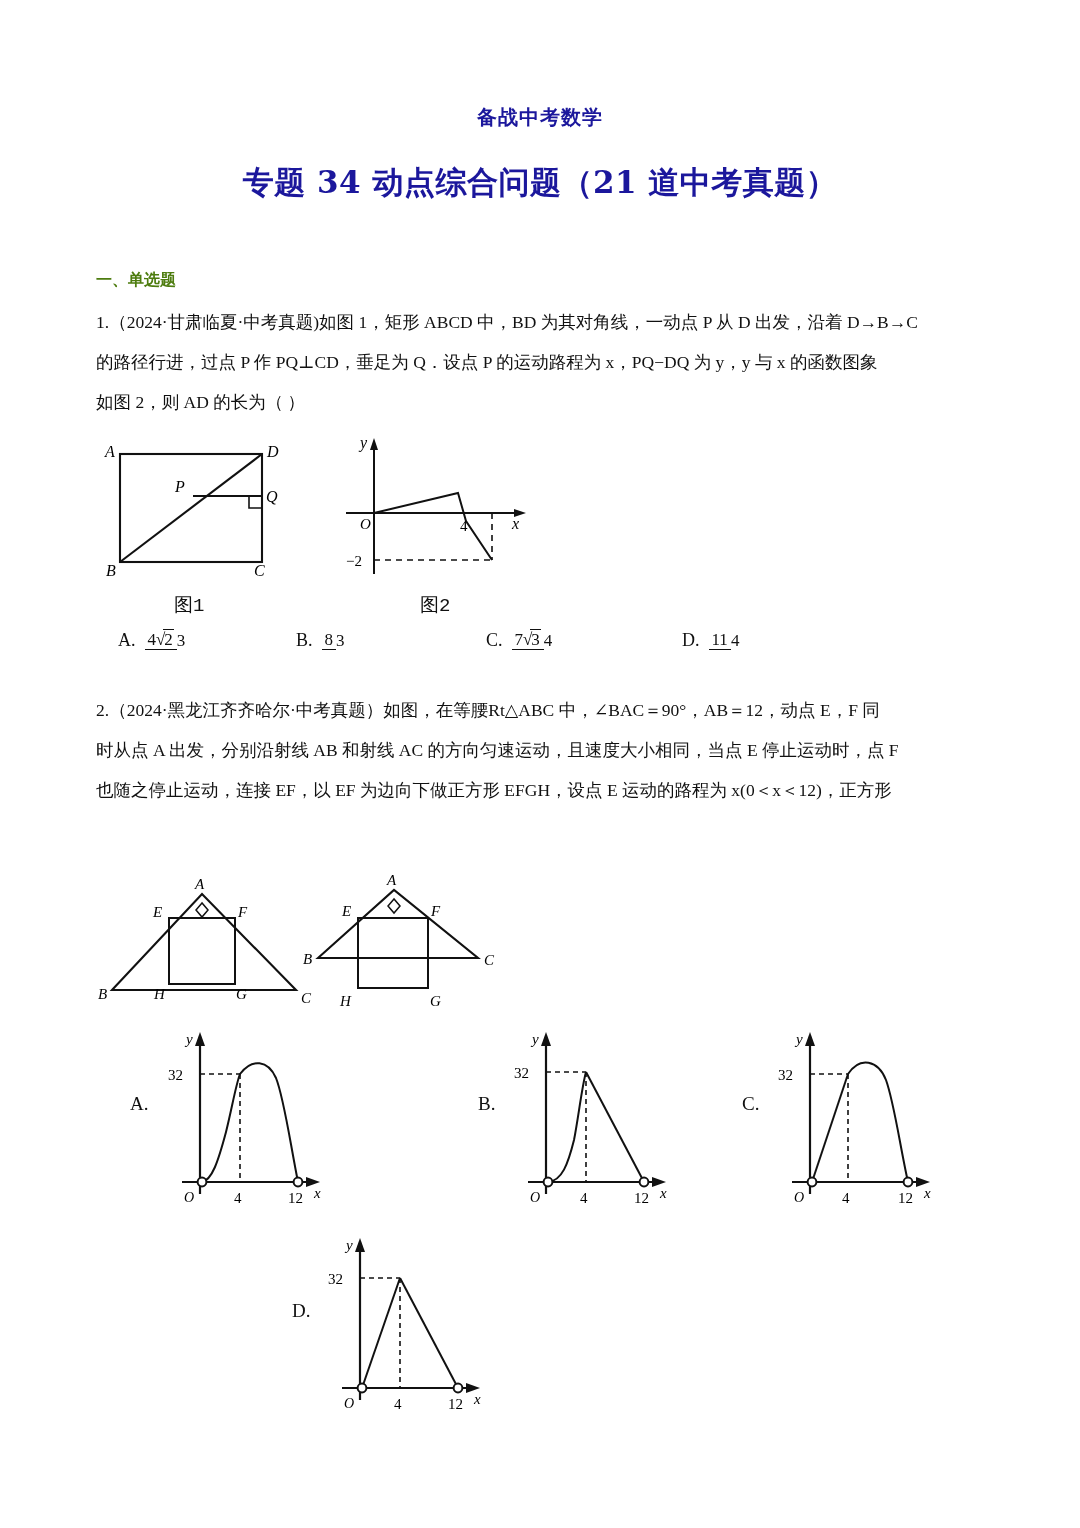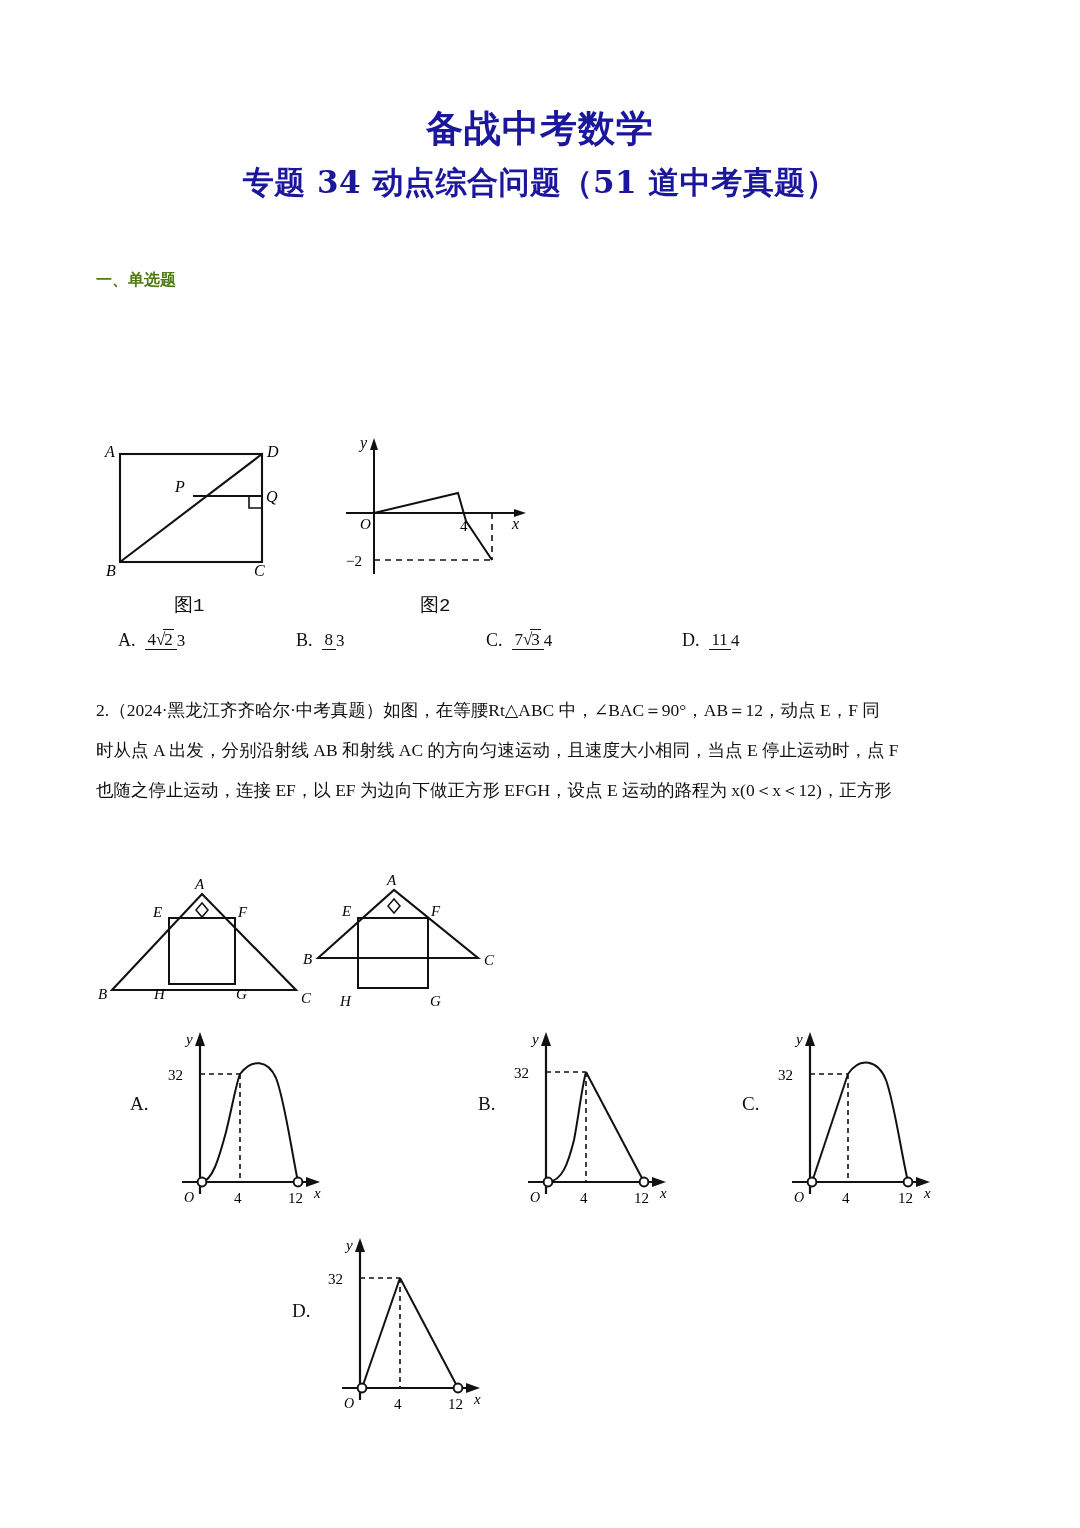"备战中考数学" .title-main { font-size: 37px -> 20px }
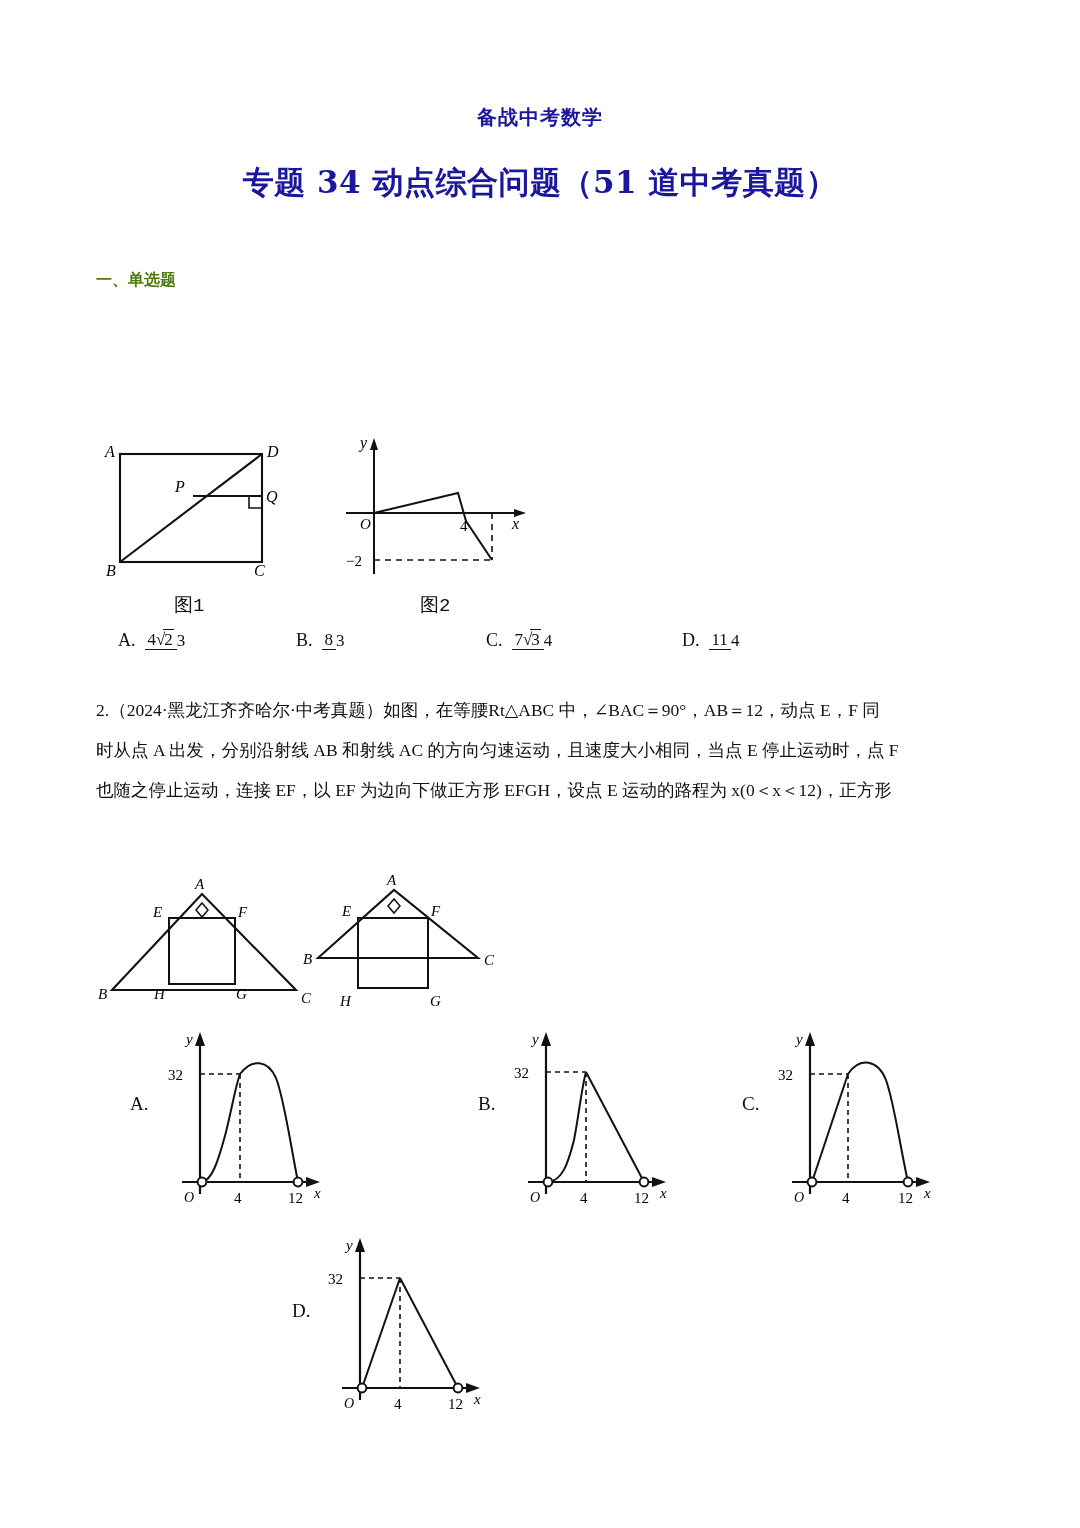"专题 34 动点综合问题（51 道中考真题）" div.title-sub { text: 51 -> 21 }
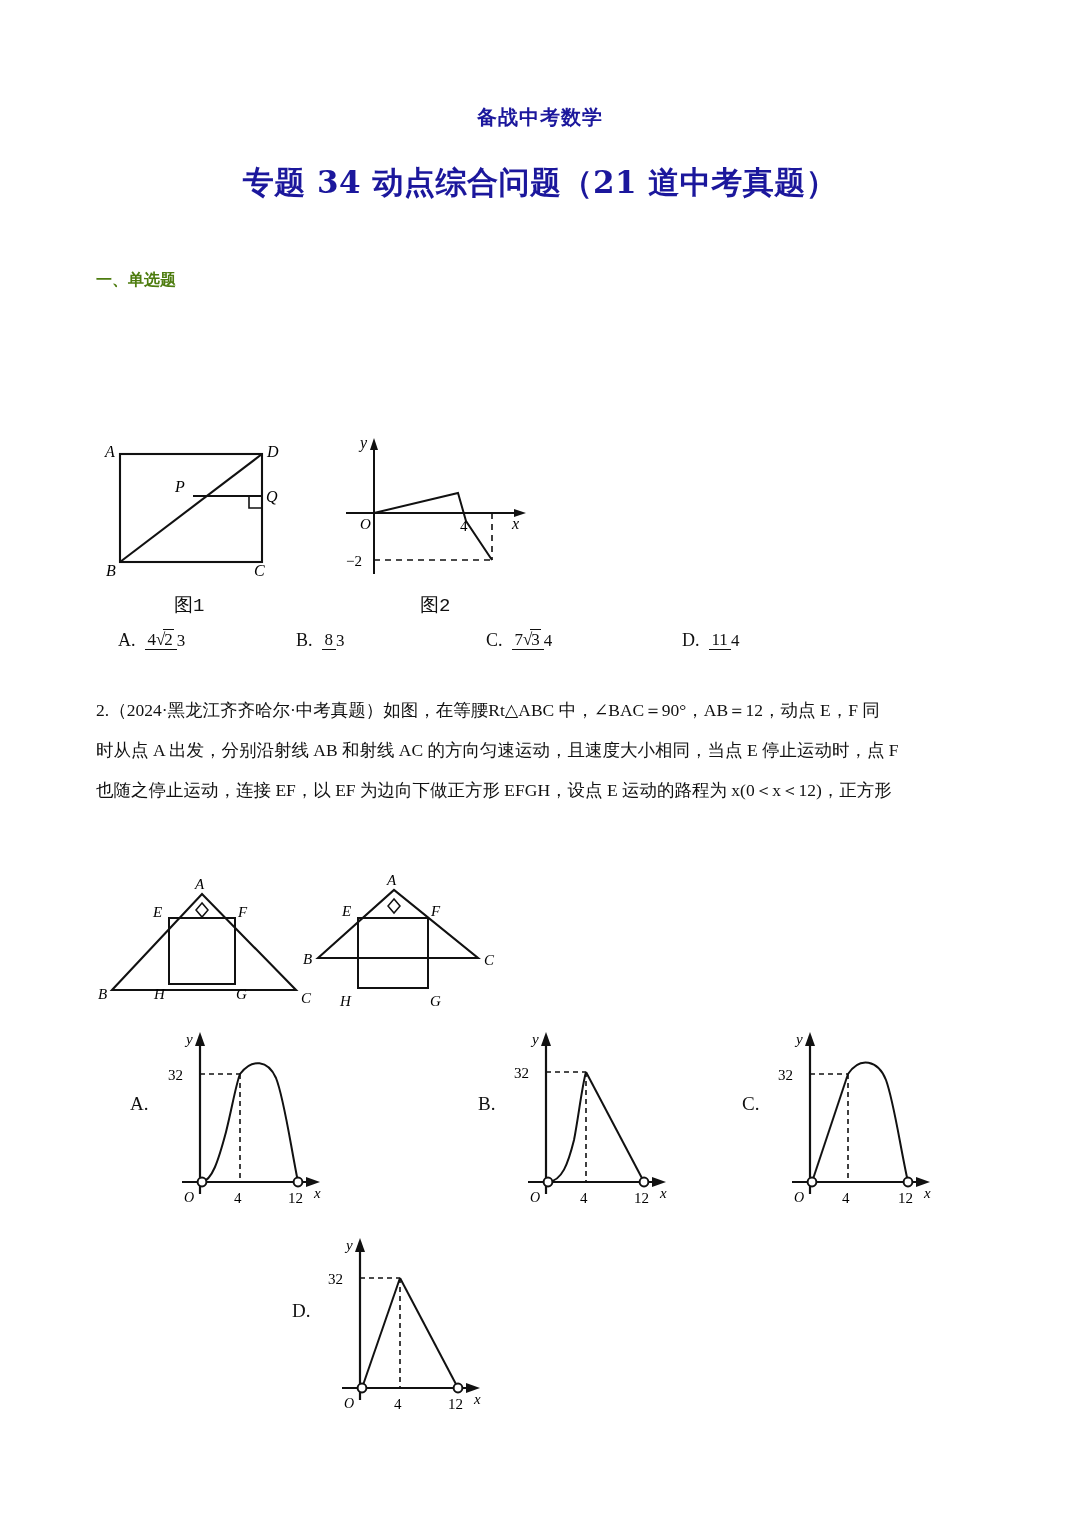"1.（2024·甘肃临夏·中考真题)如图 1，矩形 ABCD 中，BD" div.q-block { html: none -> <div> <span>1.（2024·甘肃临夏·中考真题)如图 1，矩形 ABCD 中，BD 为其对角线，一动点 P 从 D 出发，沿着 D→B→C</span> <span>的路径行进，过点 P 作 PQ⊥CD，垂足为 Q．设点 P 的运动路程为 x，PQ−DQ 为 y，y 与 x 的函数图象</span> <span>如图 2，则 AD 的长为（ ）</span> </div> }
